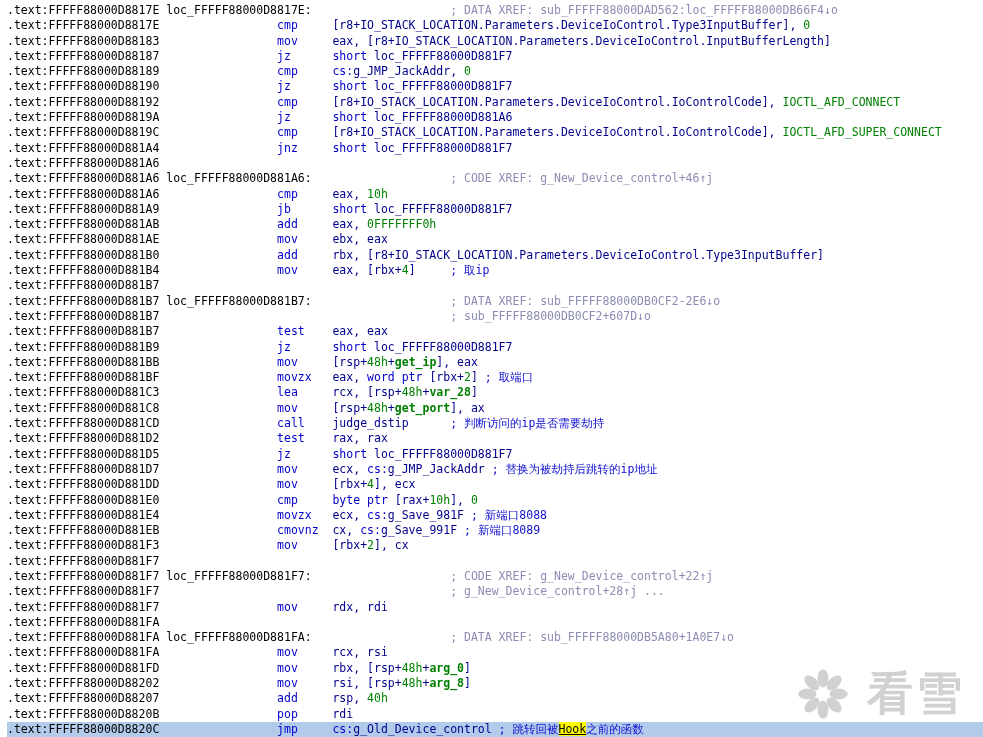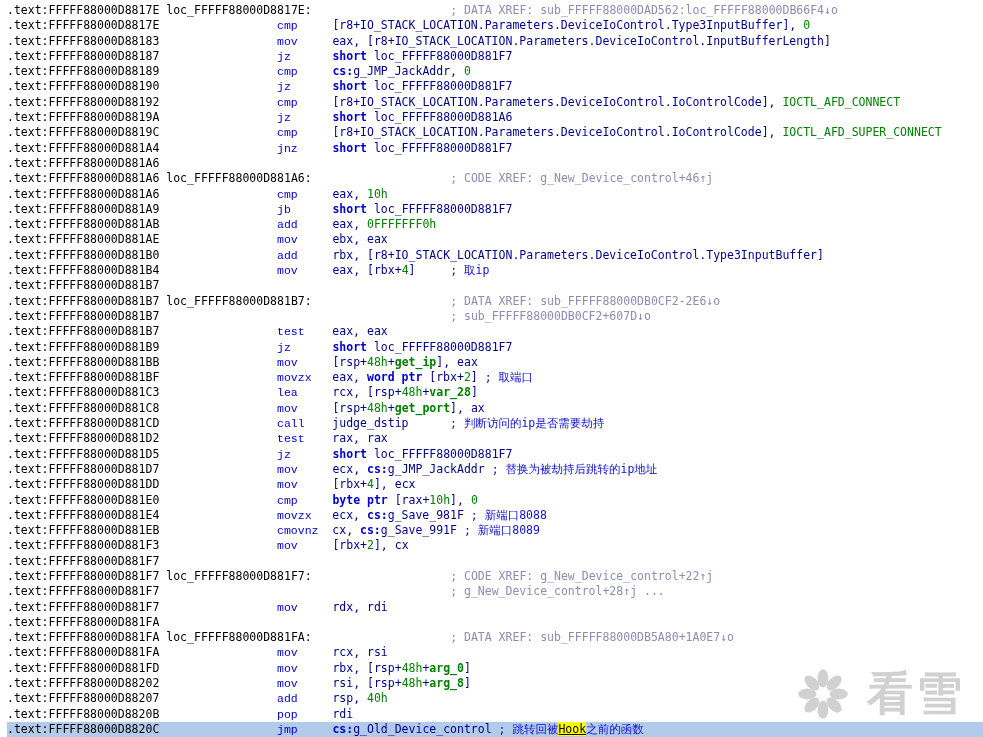"cmp" .c-m { font-family: Liberation Mono, monospace -> none }
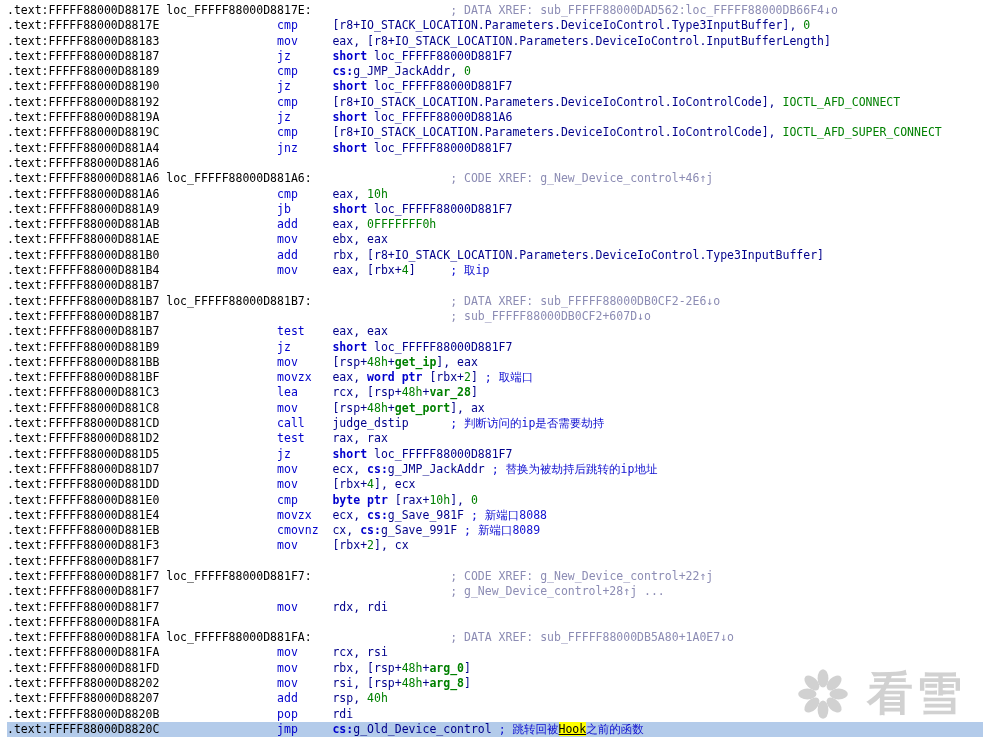"short" .c-k { font-weight: bold -> none }
